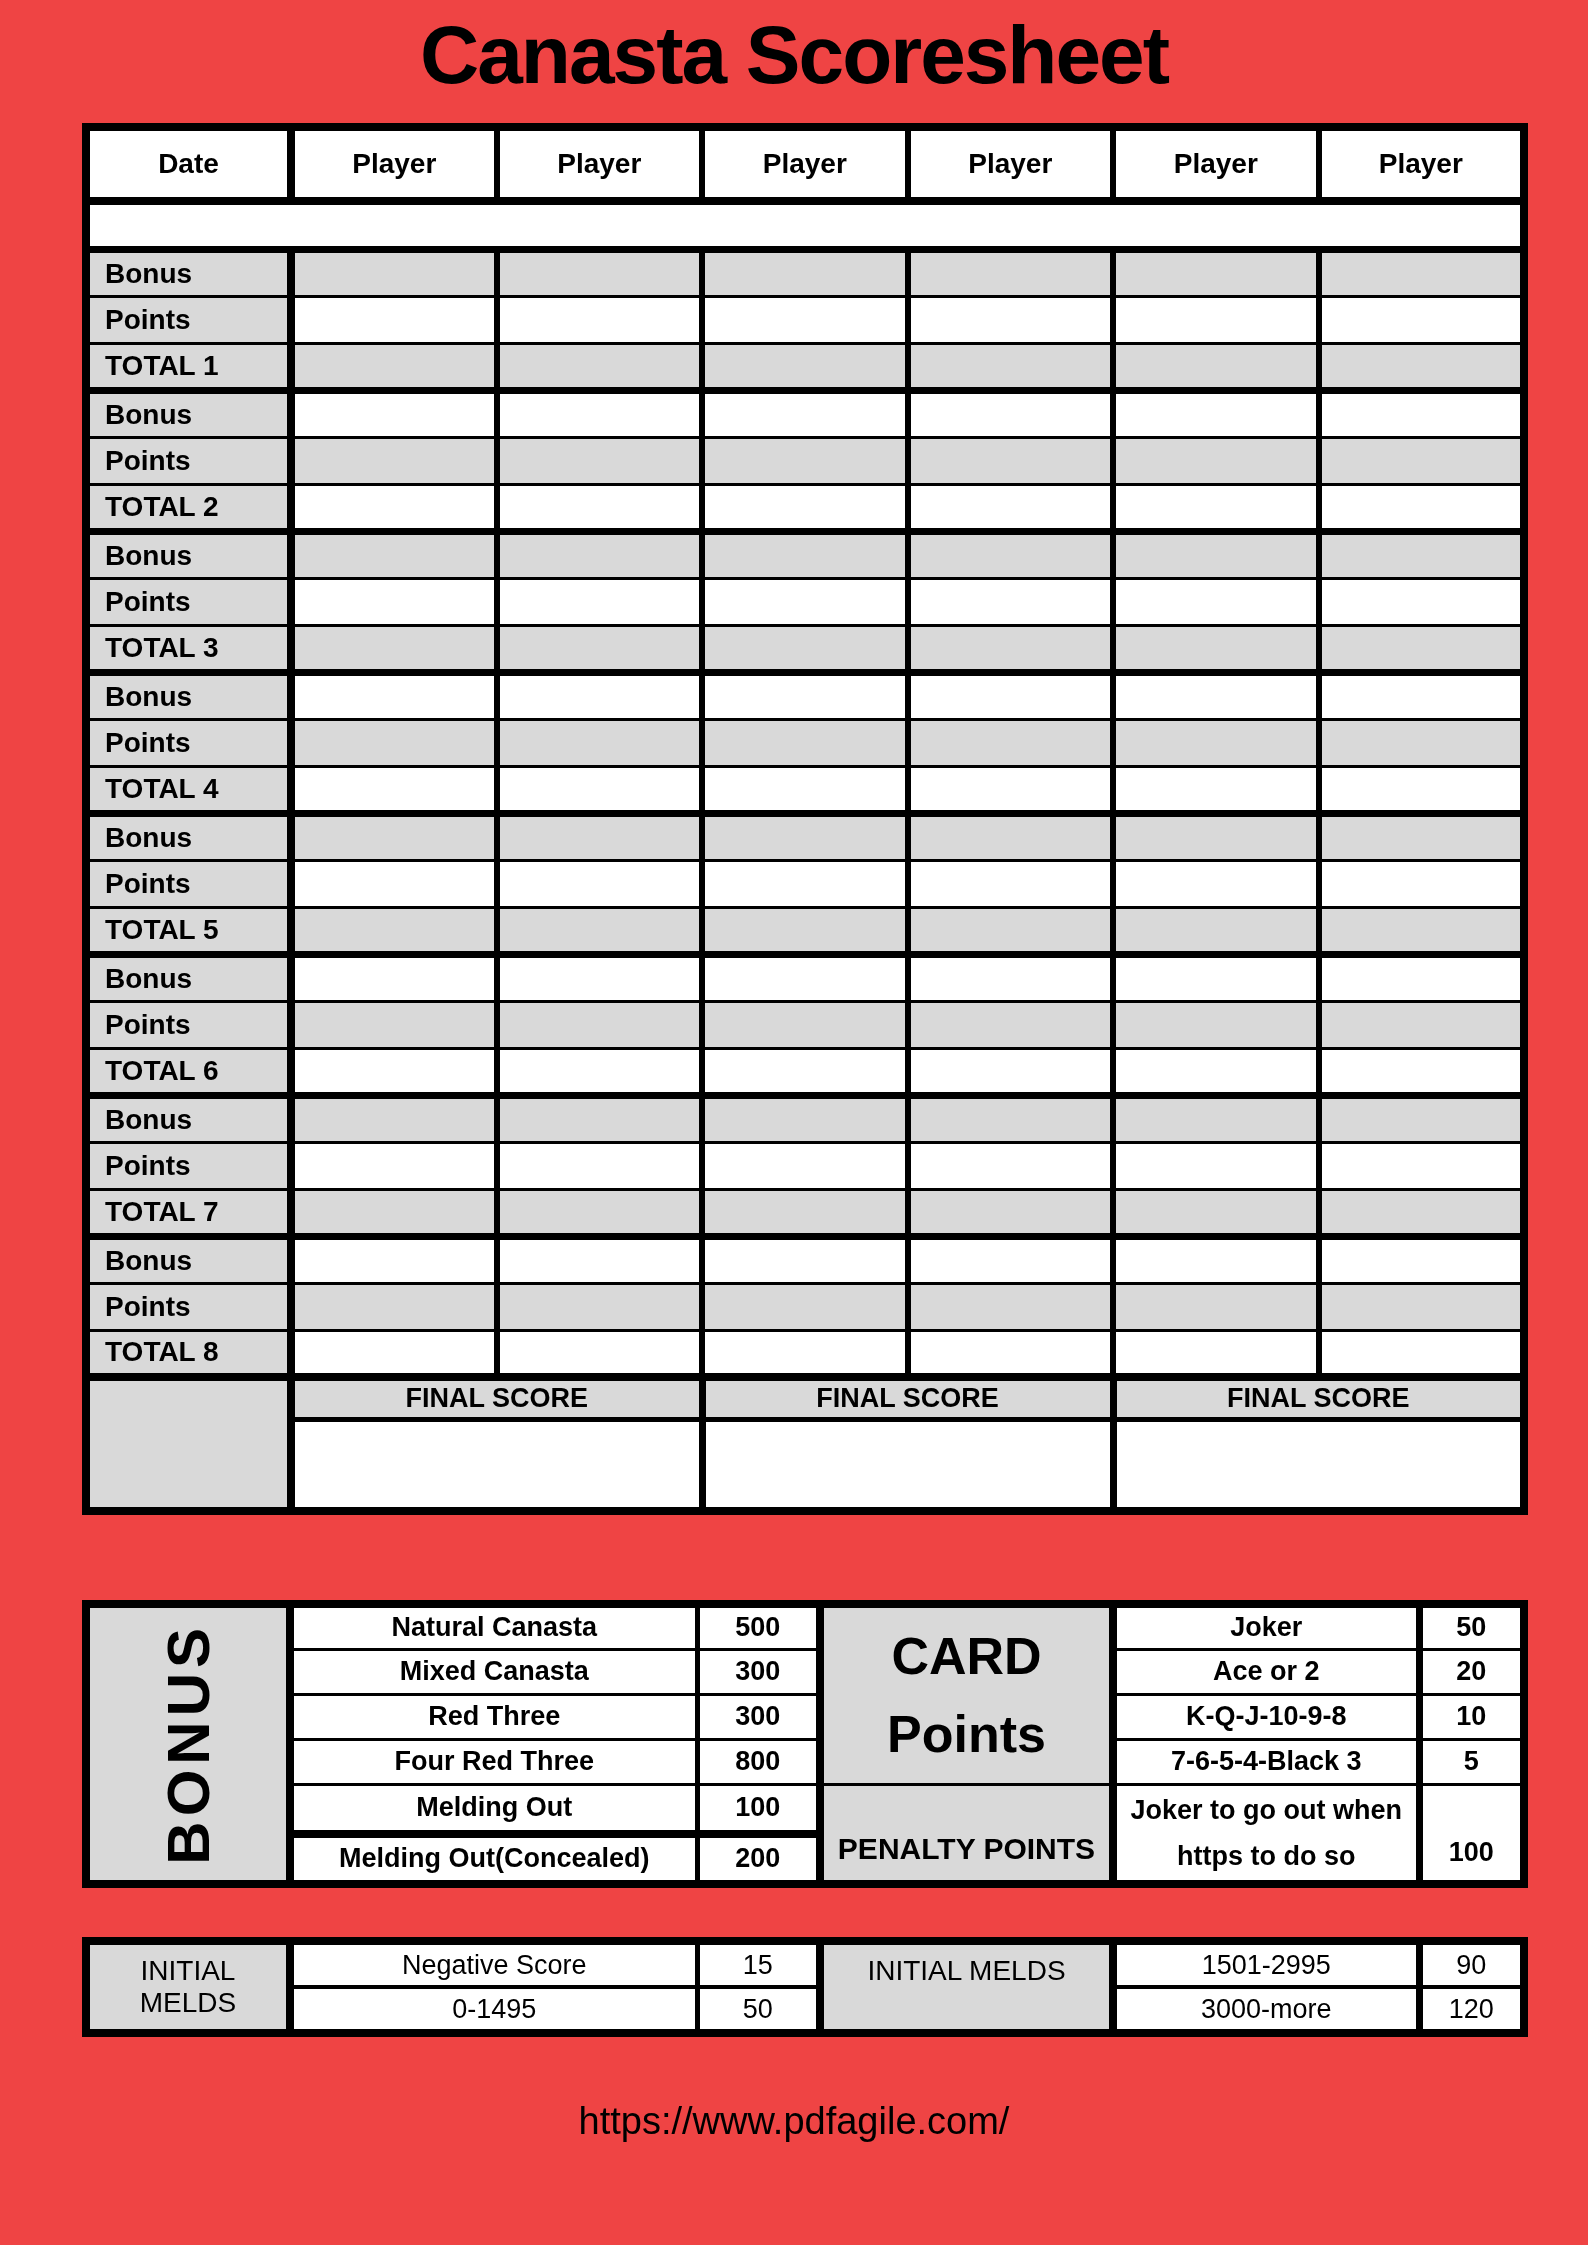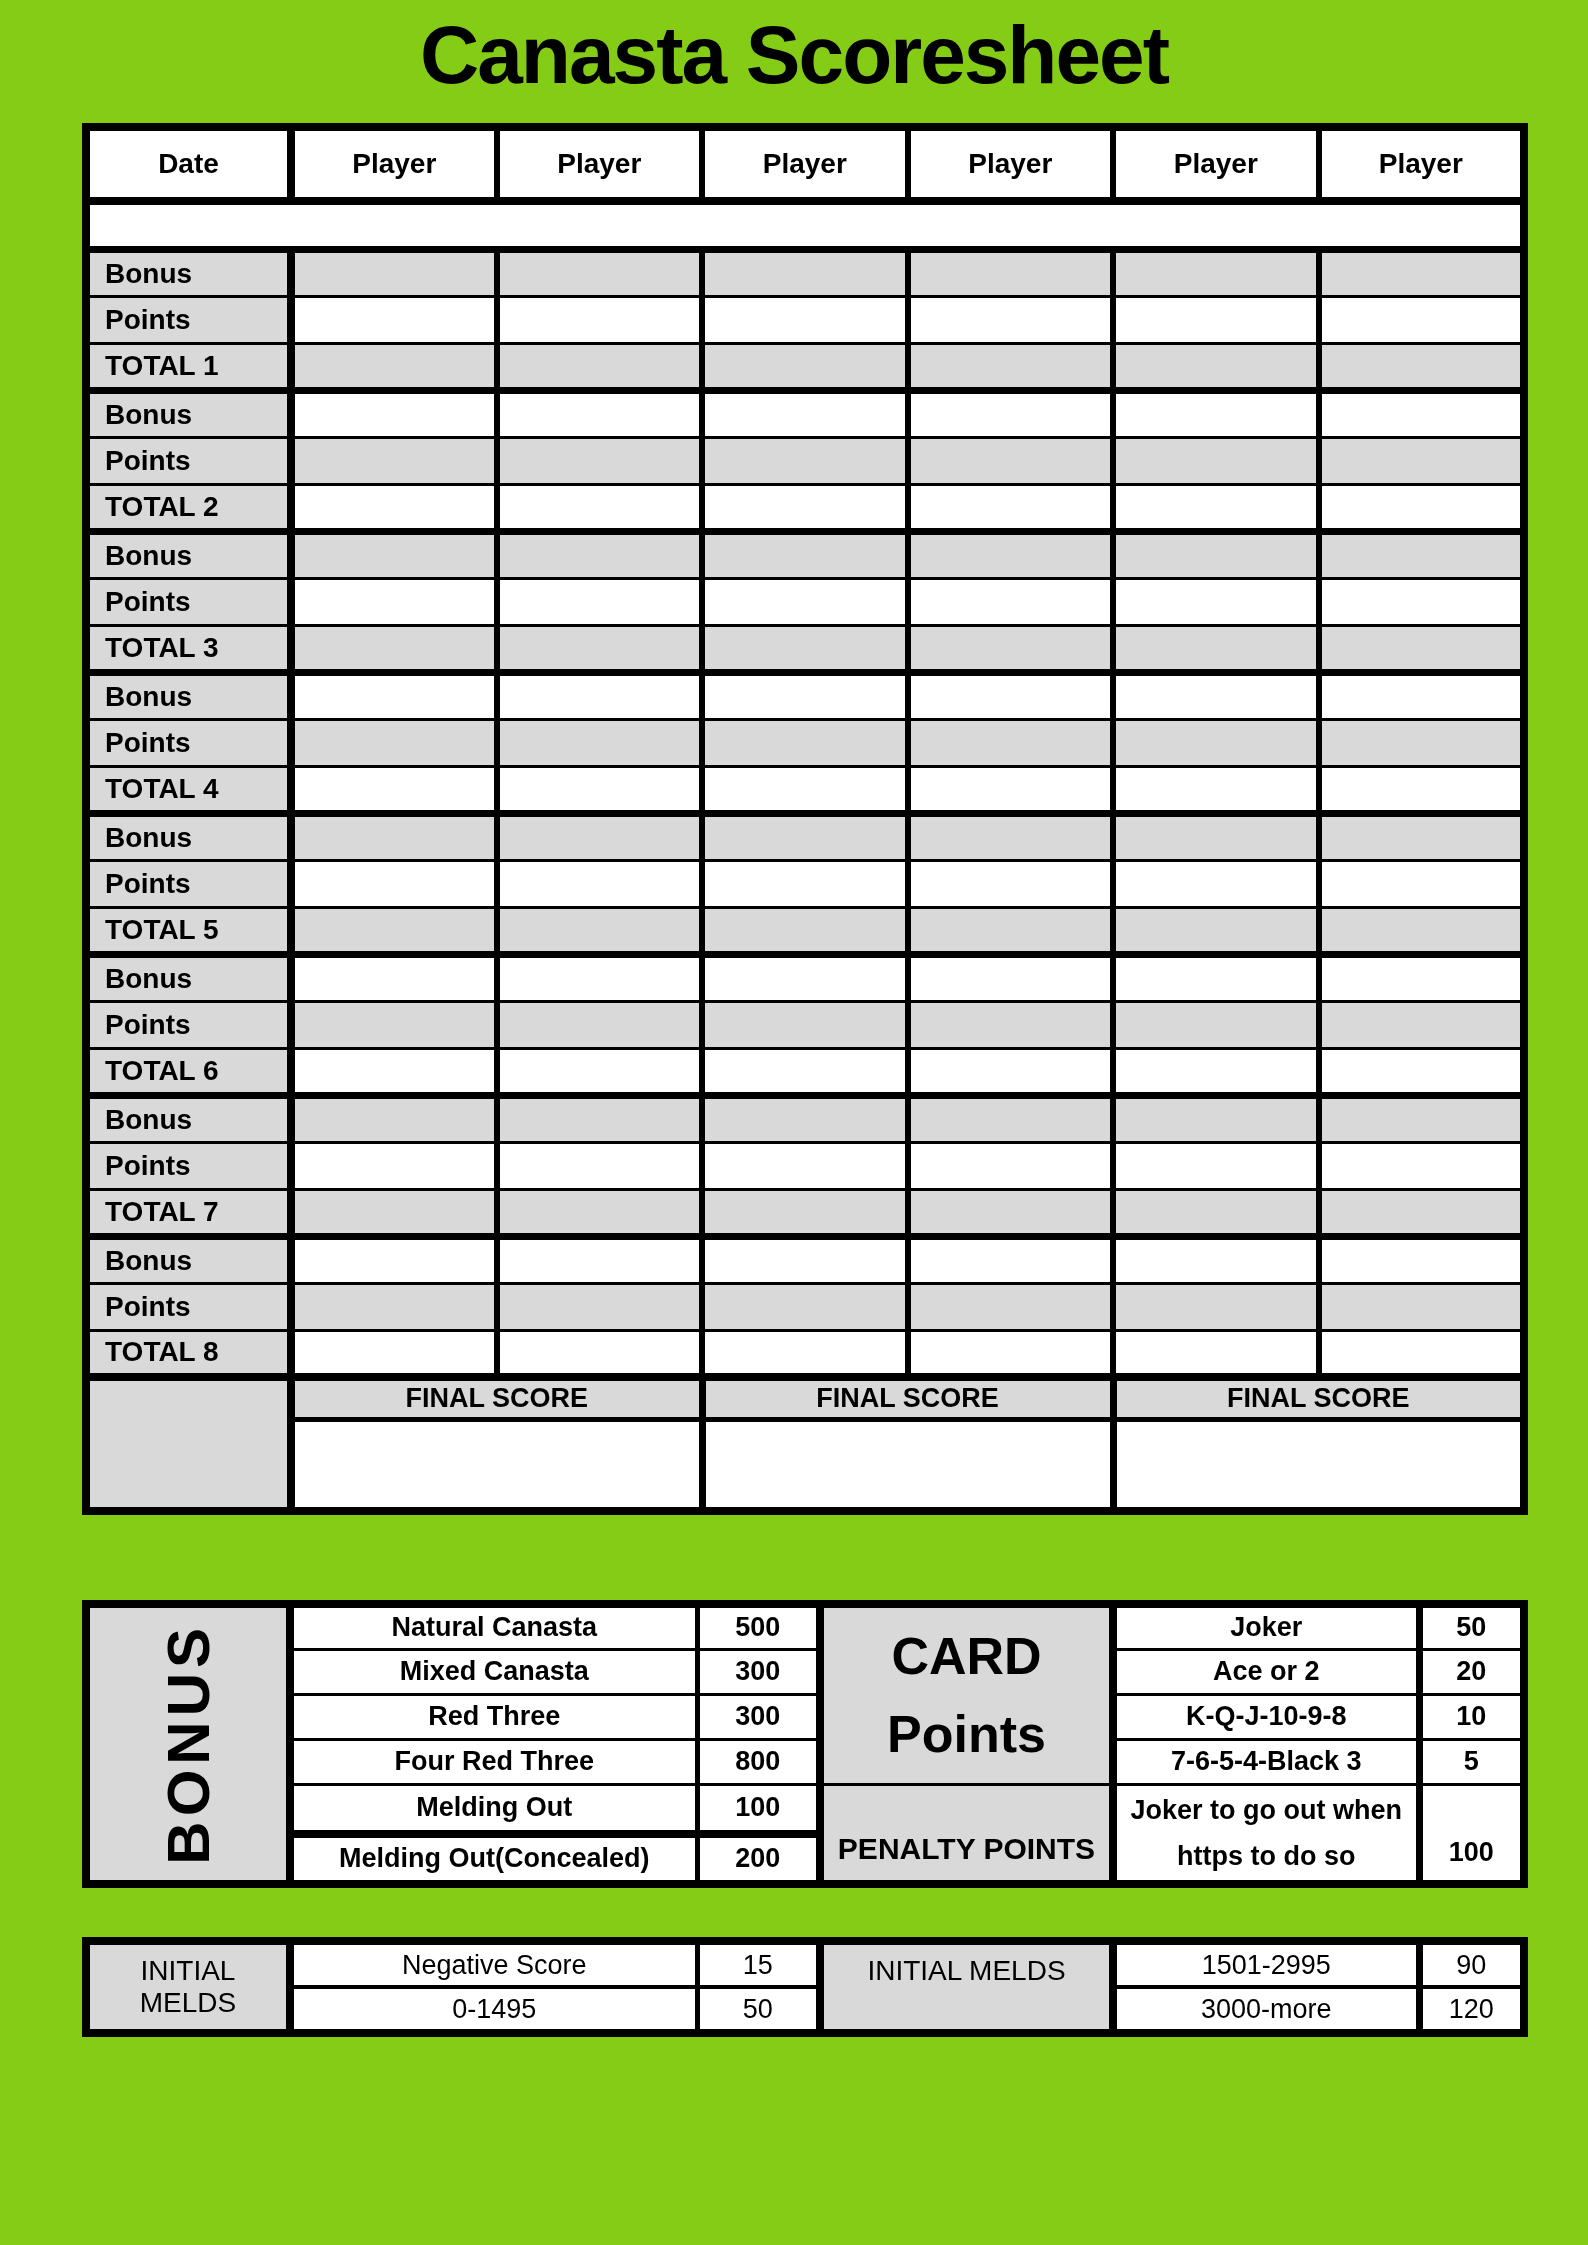"Canasta Scoresheet" .page { background: #84cc16 -> #ef4444 }
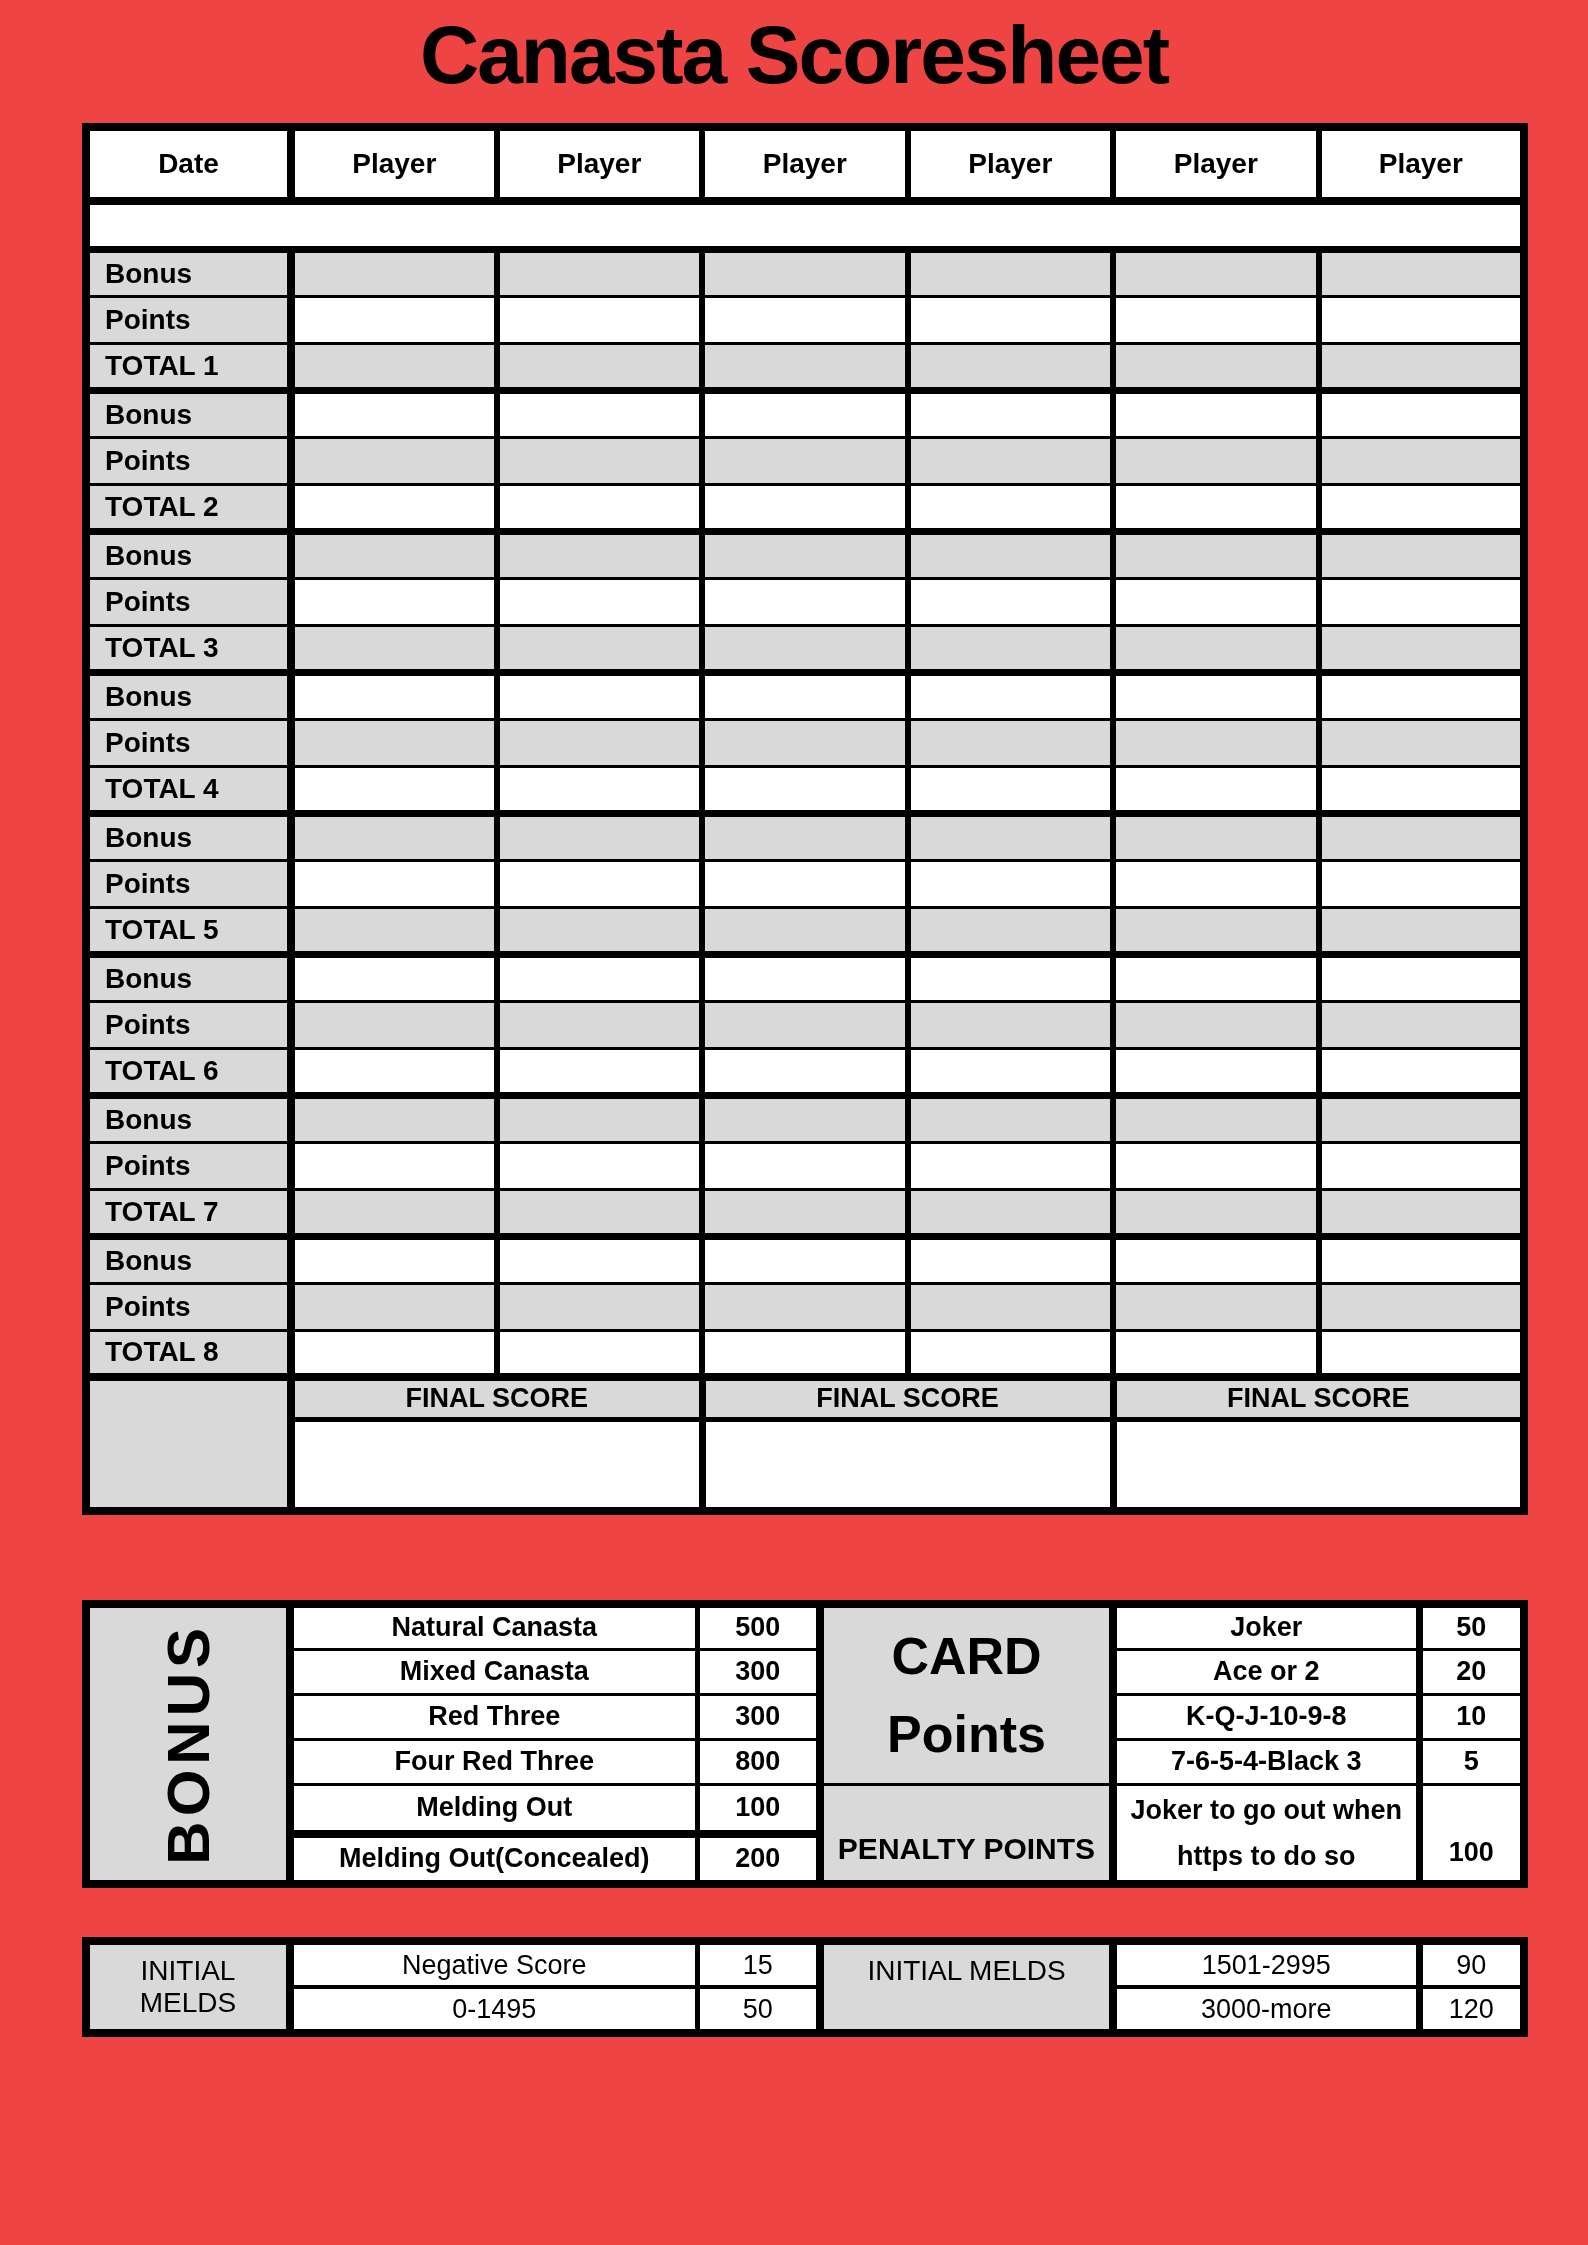"https://www.pdfagile.com/" div.footer-url { html: none -> <div>https://www.pdfagile.com/</div> }
